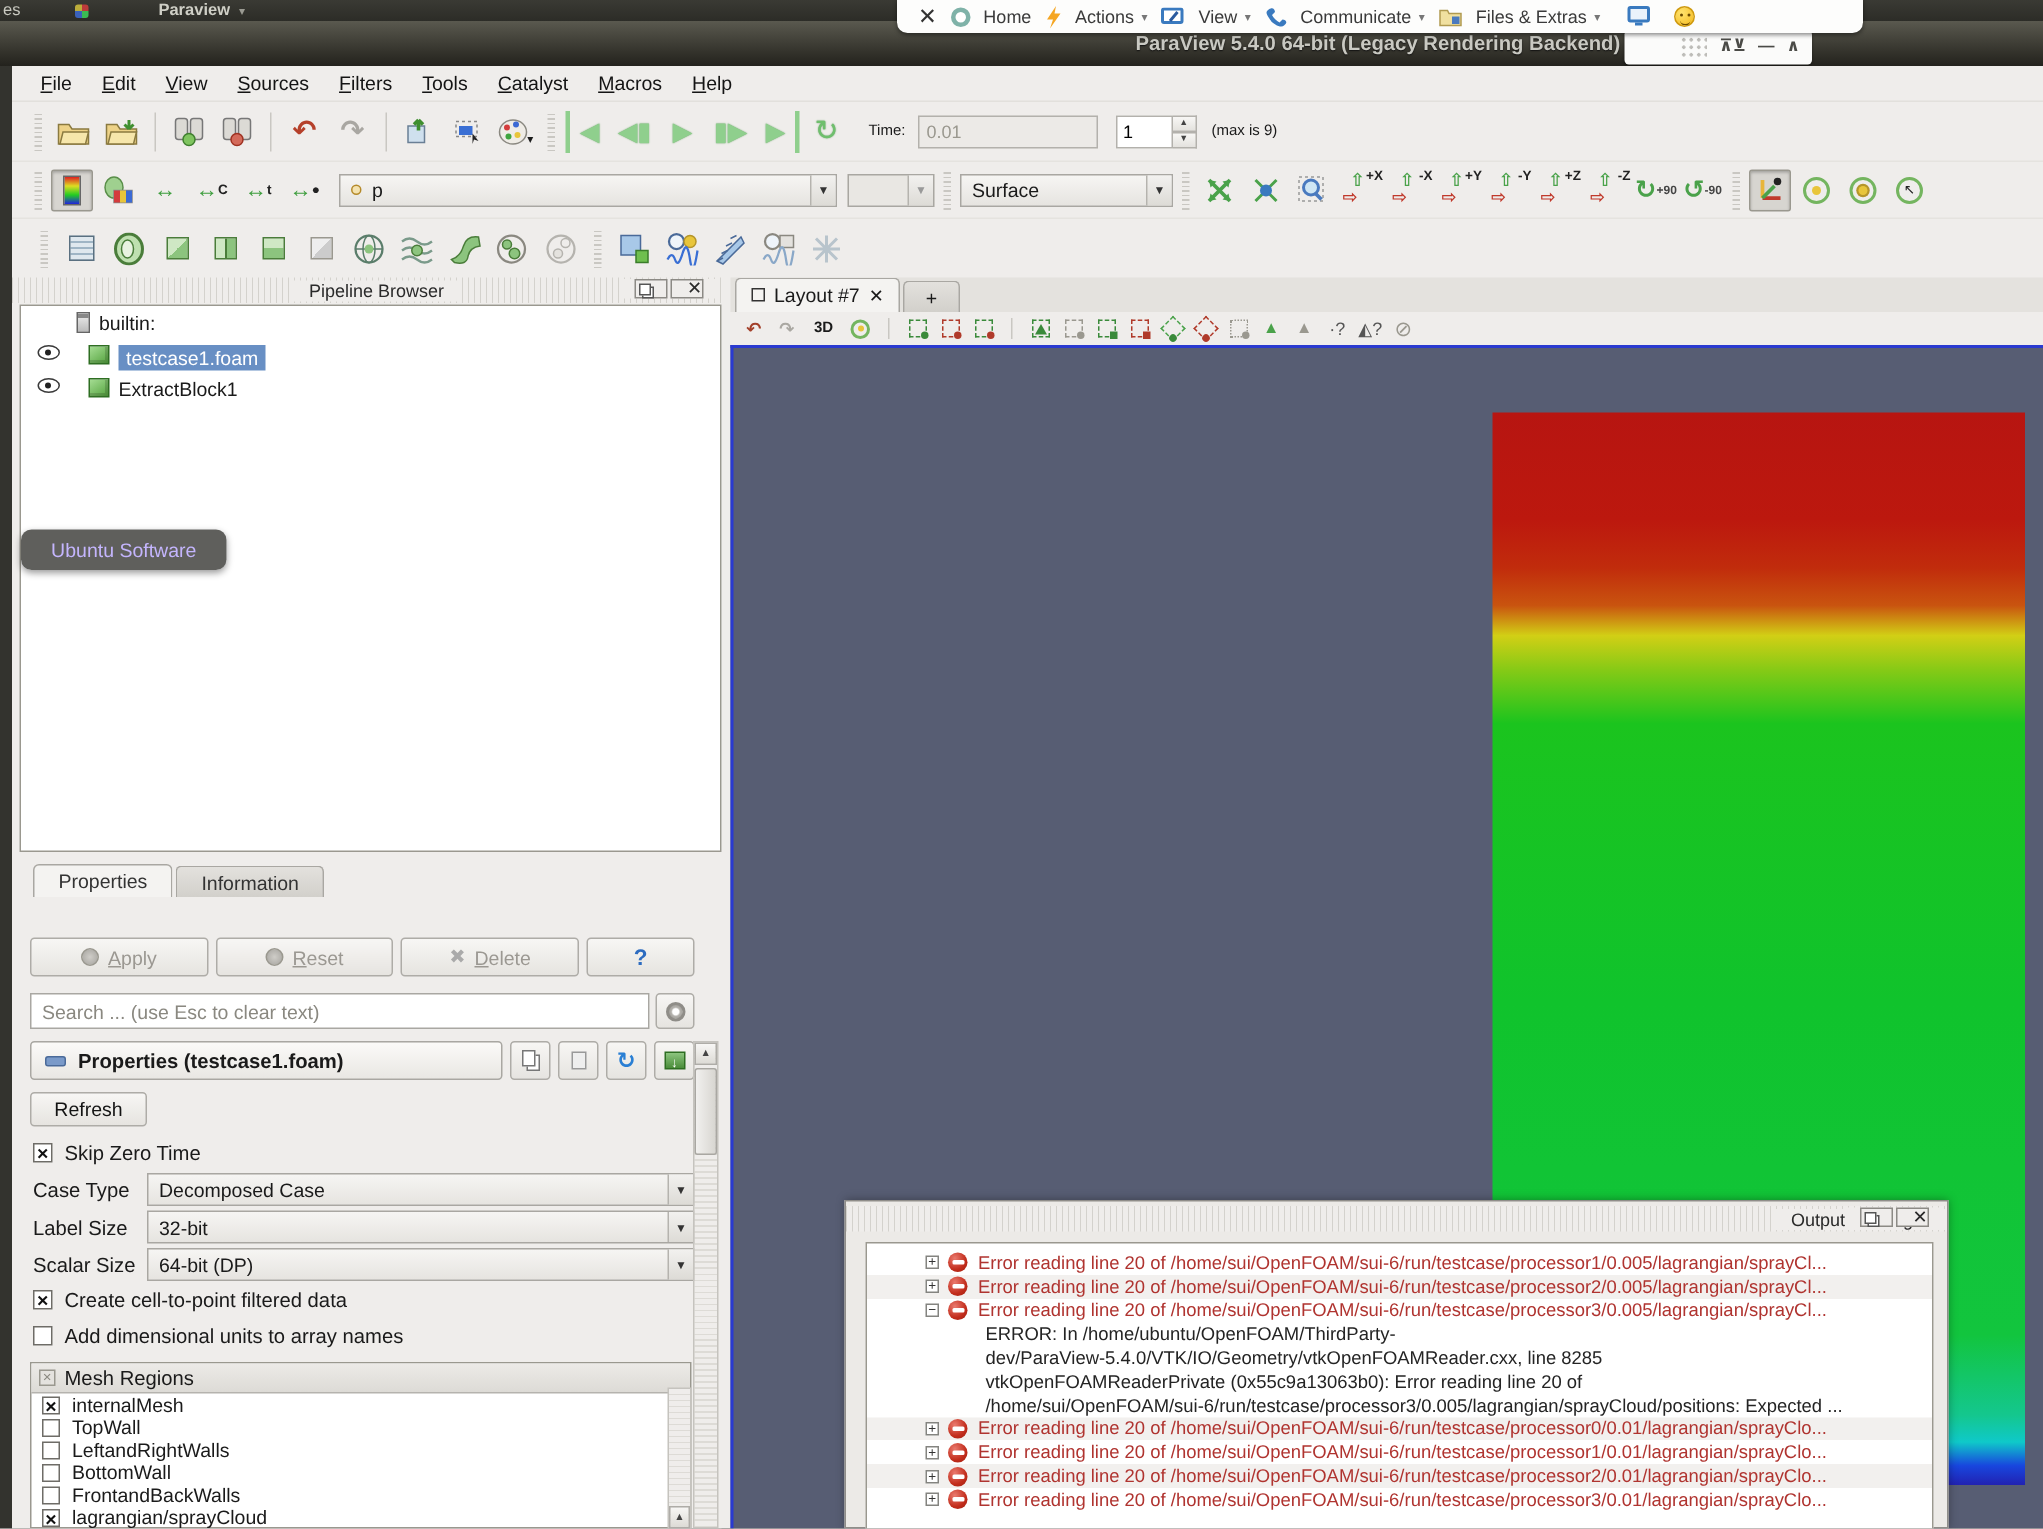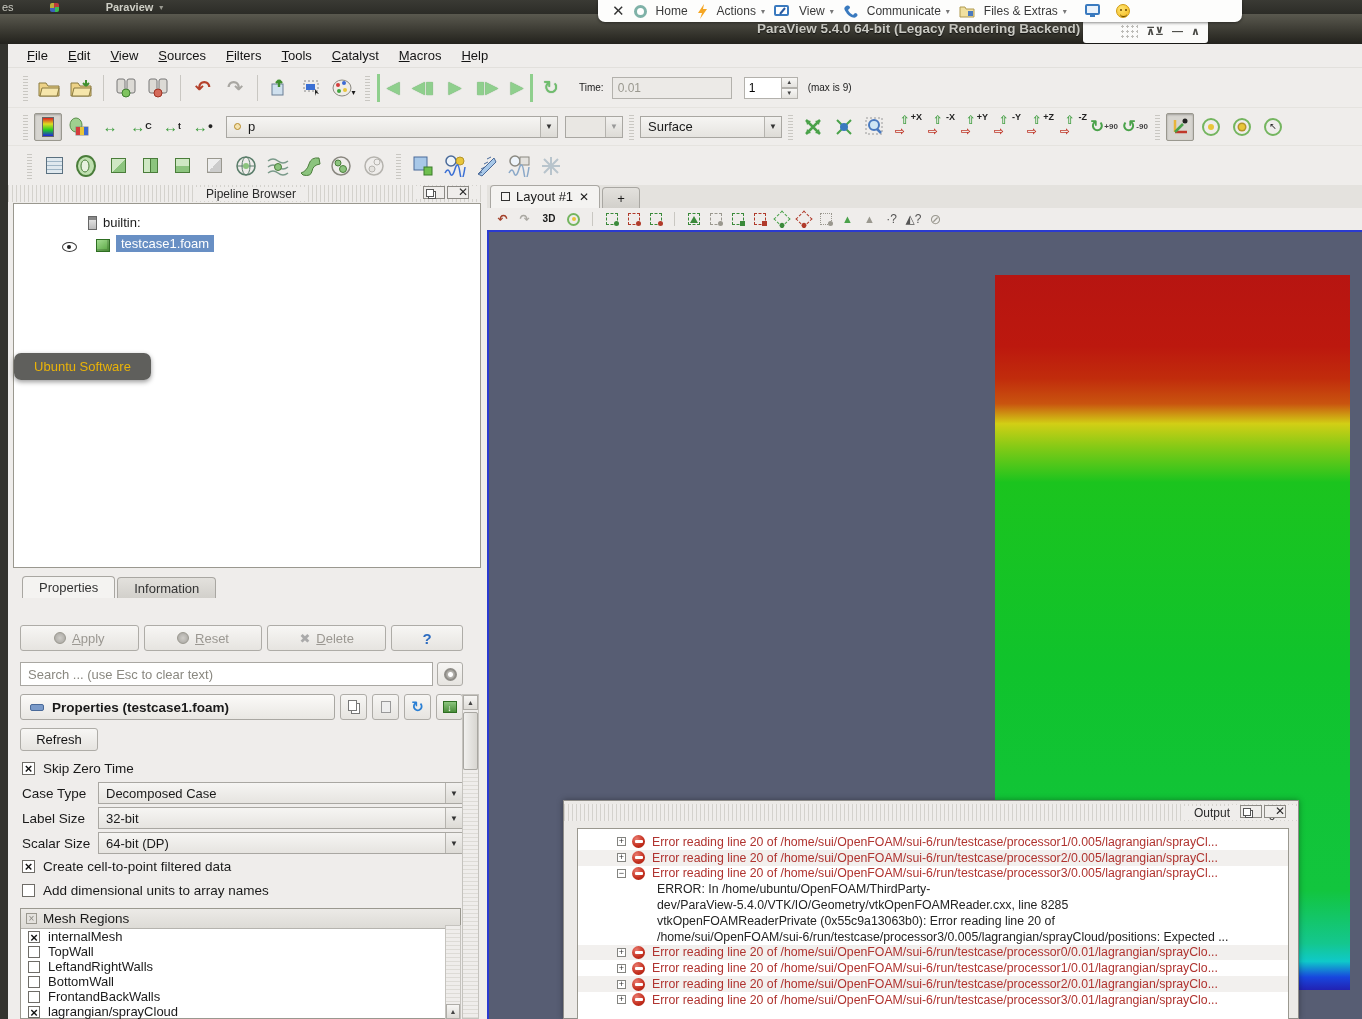"Layout #1" span { text: 1 -> 7 }
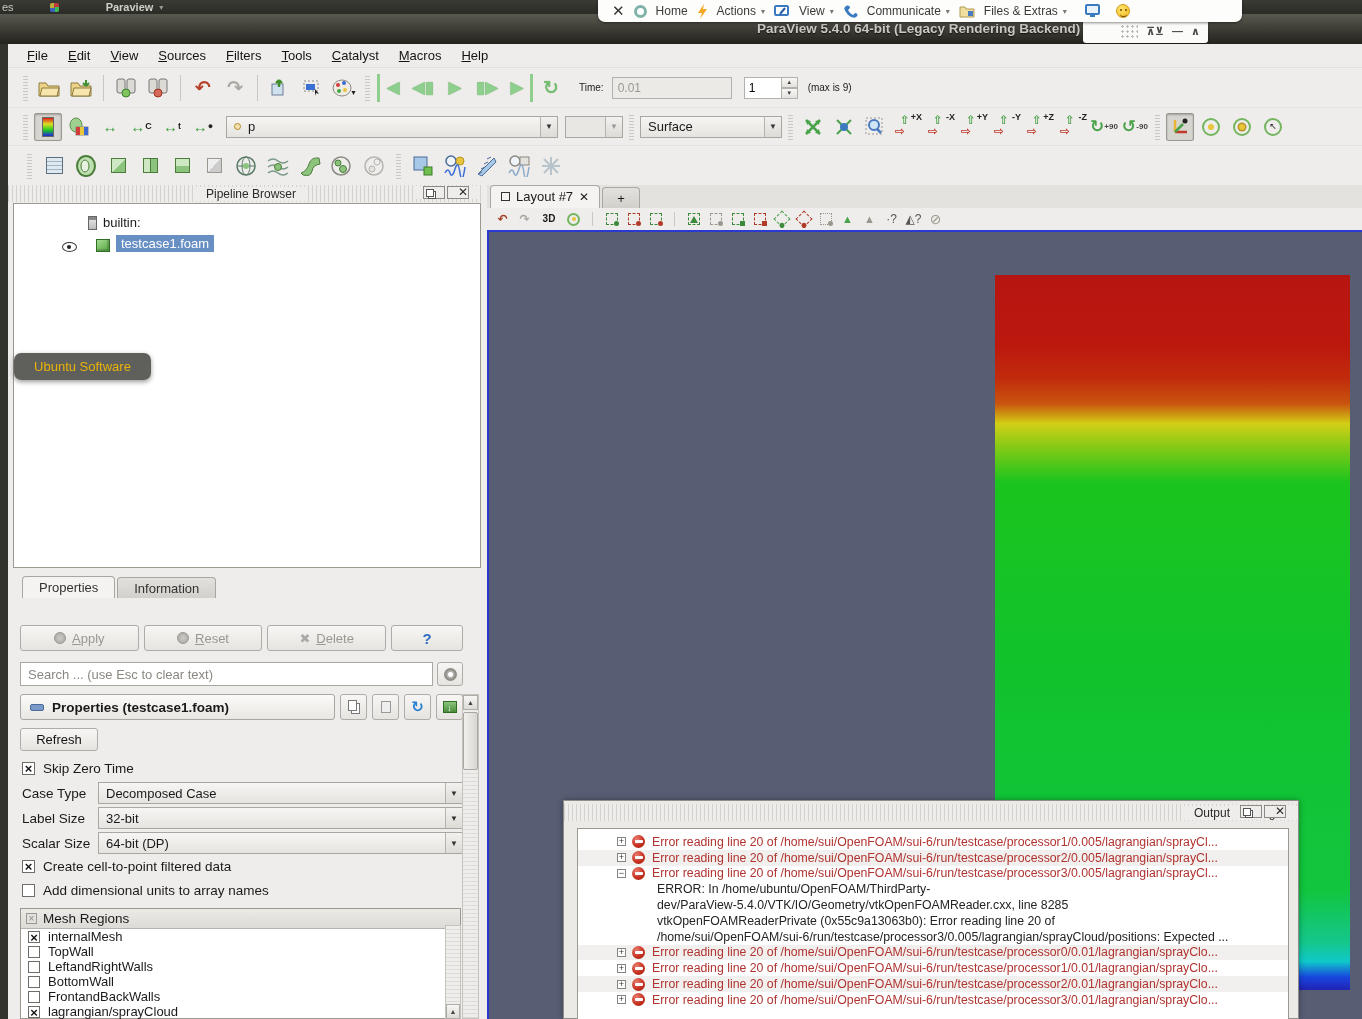"builtin:" .tree-row { align-items: flex-end -> flex-start; padding-left: 37px -> none }
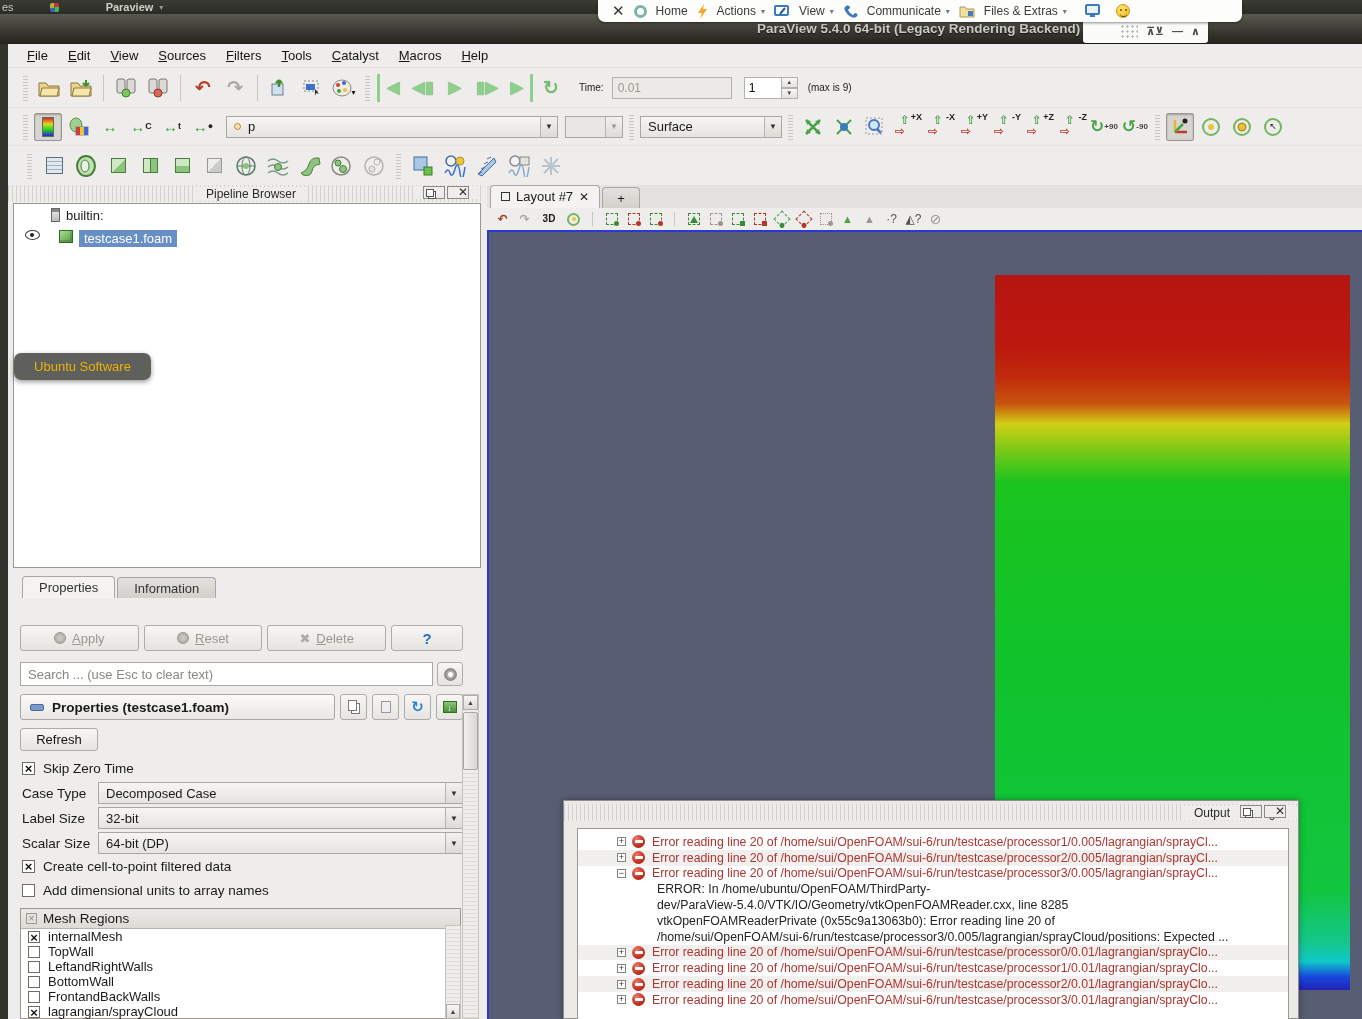"ExtractBlock1" div.tree-row { html: none -> <div> <span></span> <span></span> <span>ExtractBlock1</span> </div> }
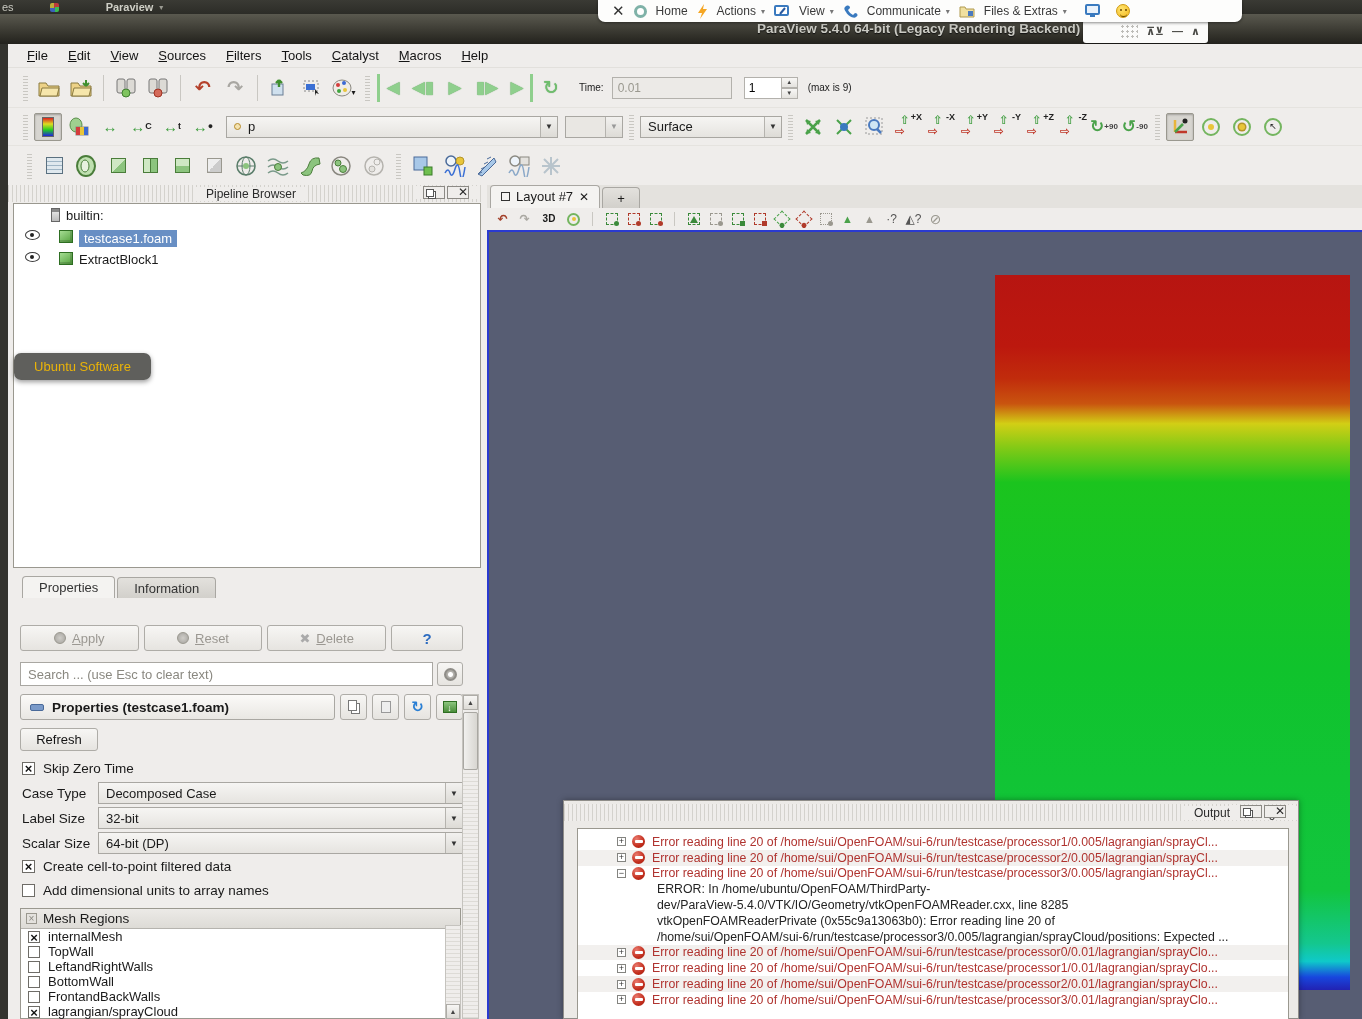"Ubuntu Software" #ubuntu-tip { color: #eab308 -> #c4b5fd }
